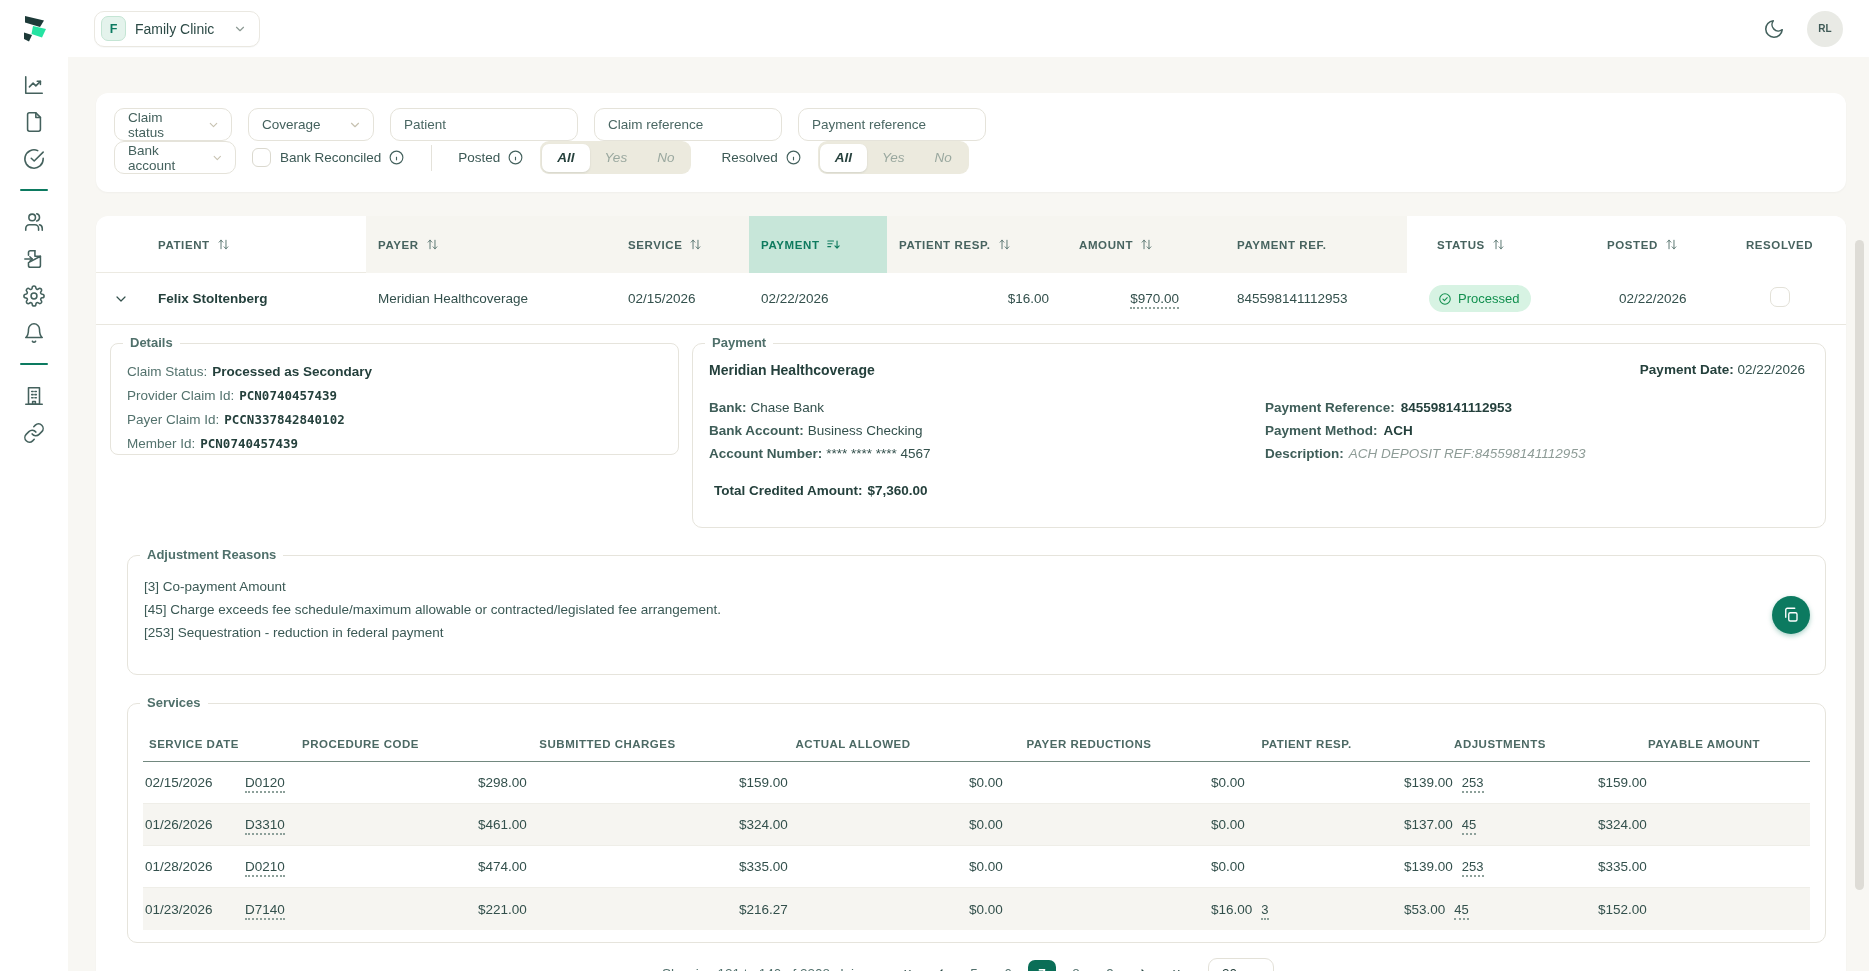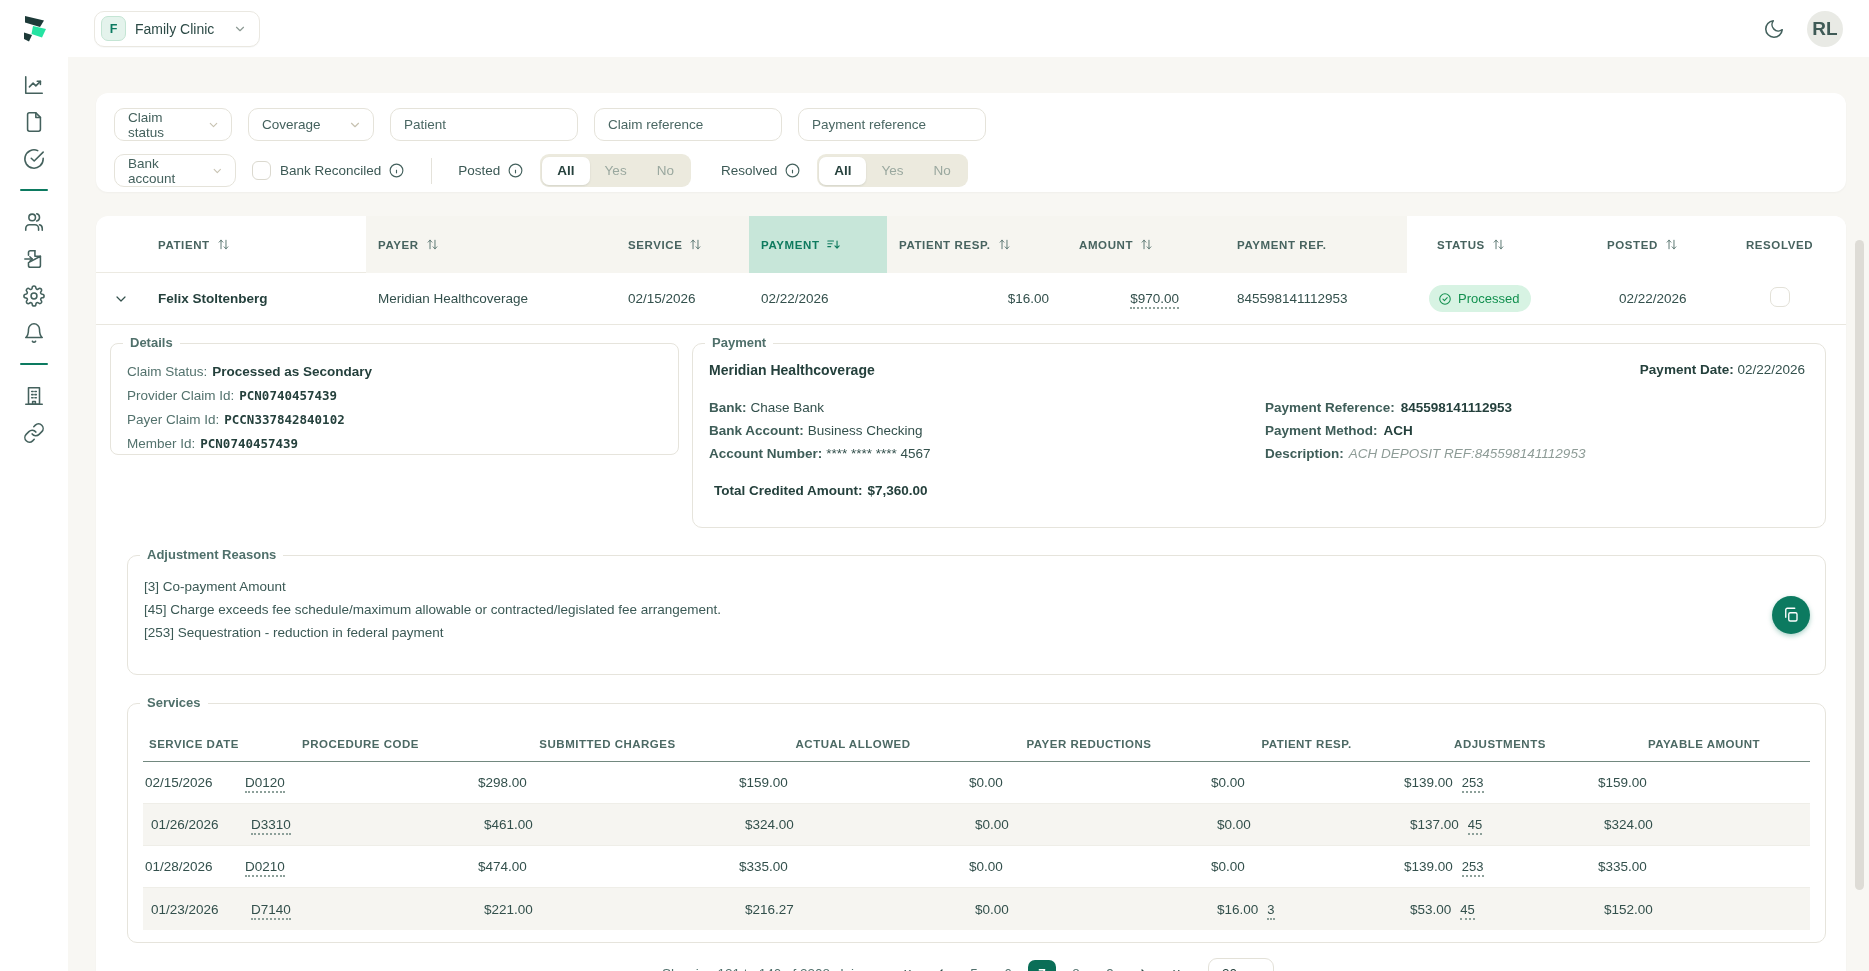"RL" .avatar { font-size: 19px -> 10px }
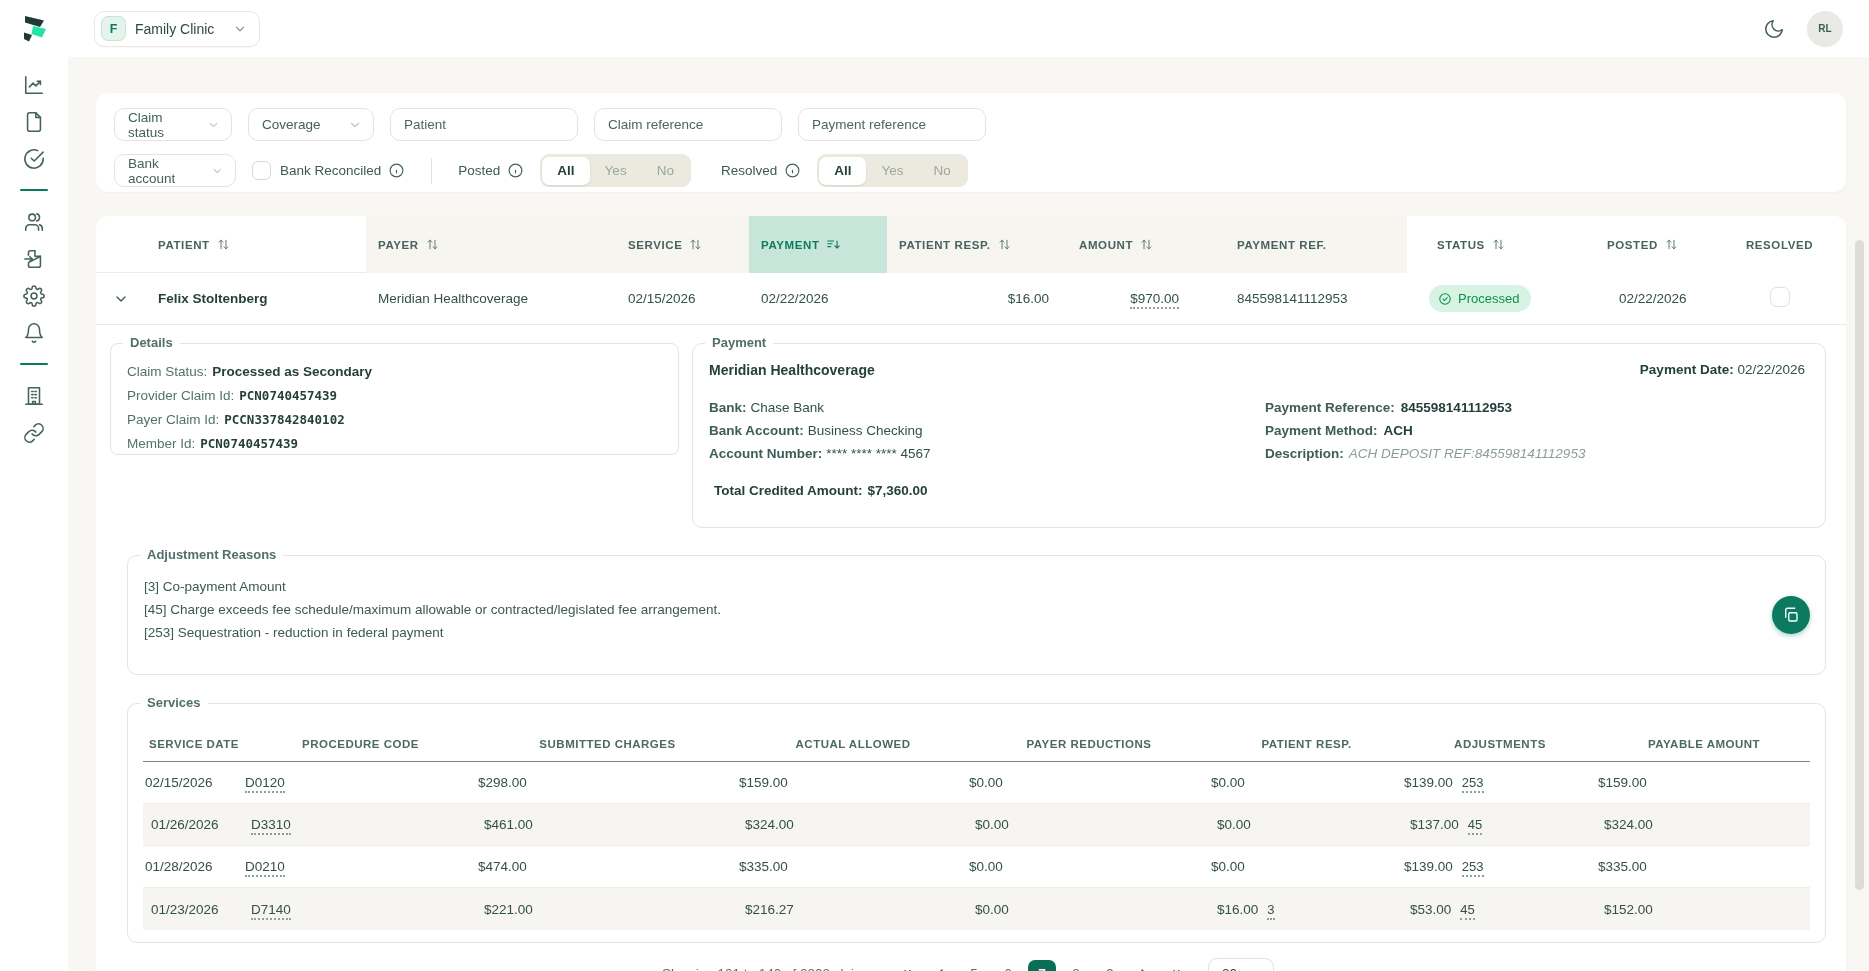"Claim status" .filters-card { gap: 13px -> none }
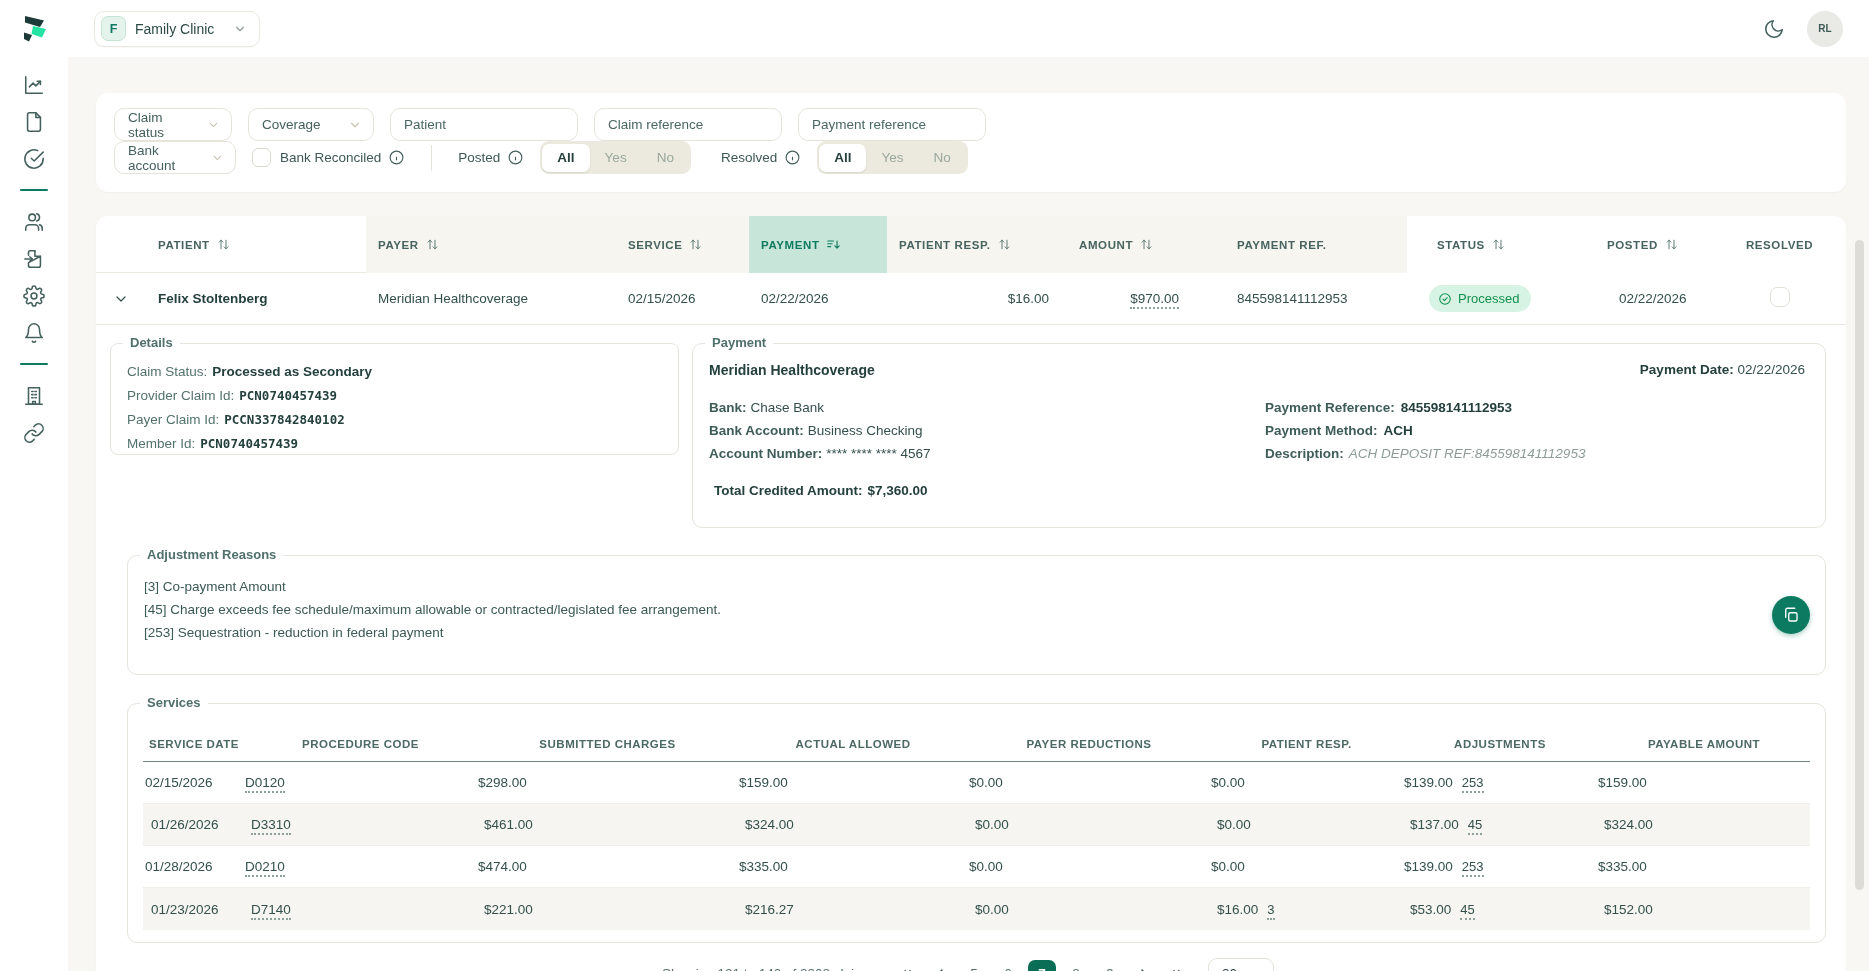"All" .seg-opt { font-style: none -> italic }
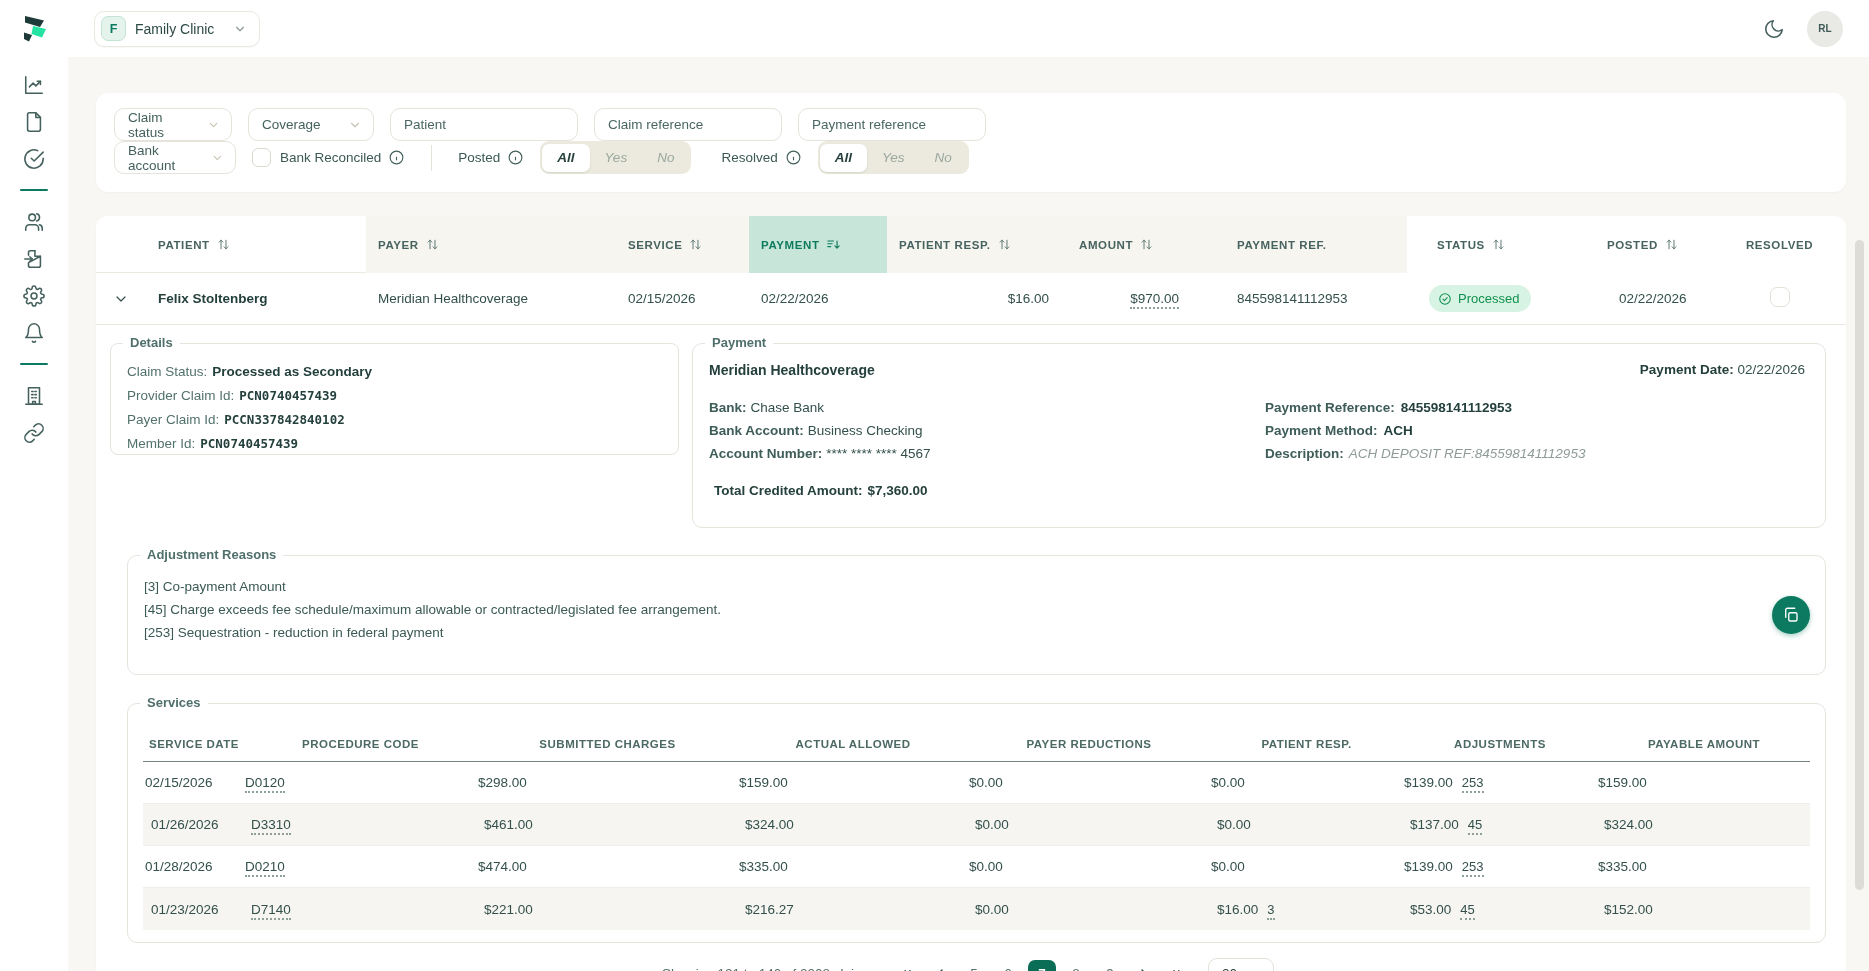"01/26/2026" .svc-row.alt { padding-left: 6px -> none }
